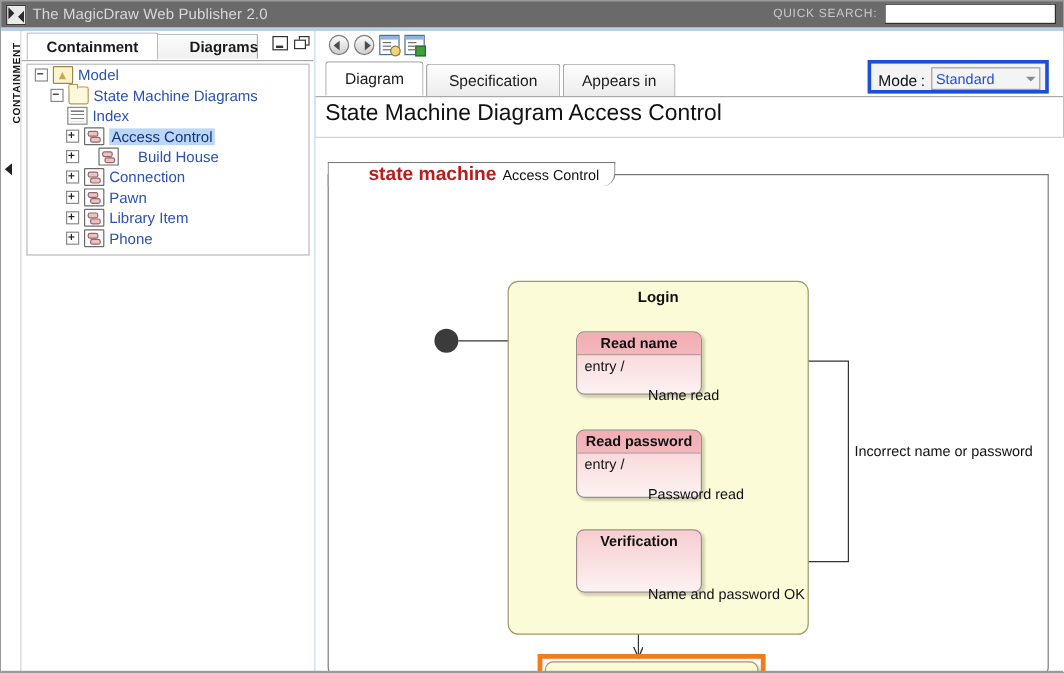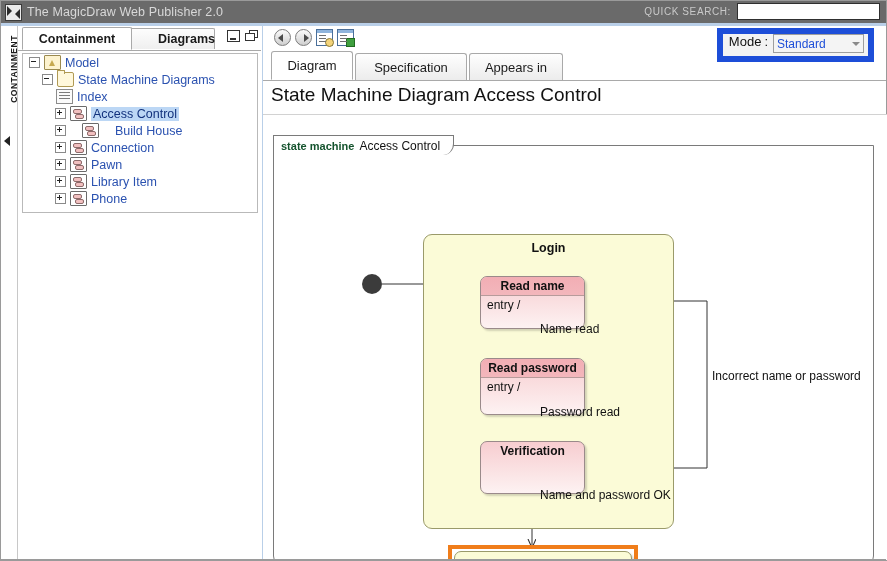"Mode" .mode-box { align-items: flex-start -> flex-end; border: 6px solid #1d4ed8 -> 3px solid #1d4ed8; bottom: 18px -> 2px }
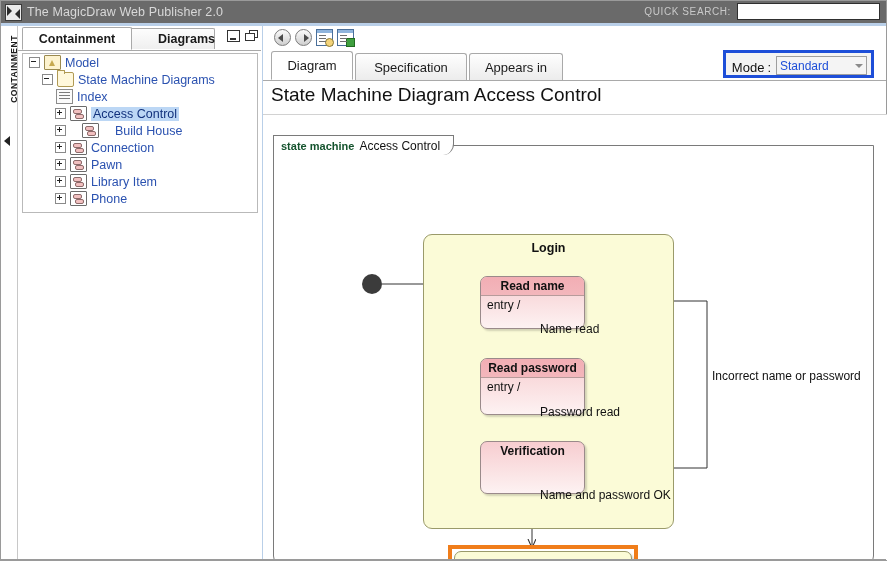"state machine" .frame-kind { color: #14532d -> #b91c1c; font-size: 11px -> 16px; margin-left: none -> 26px }
